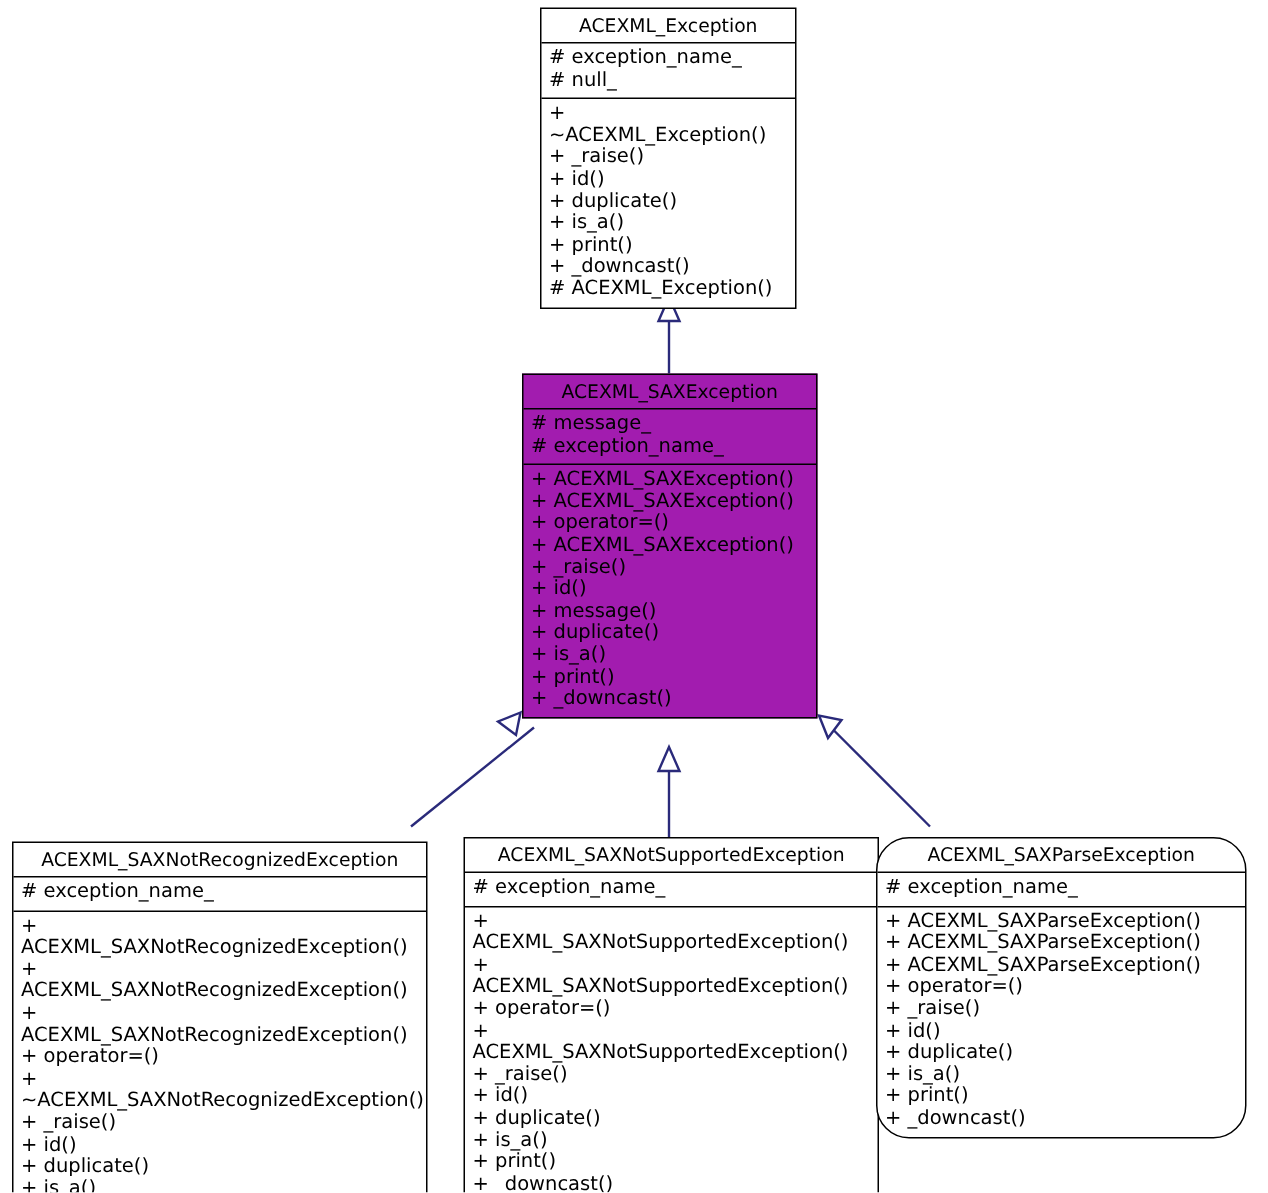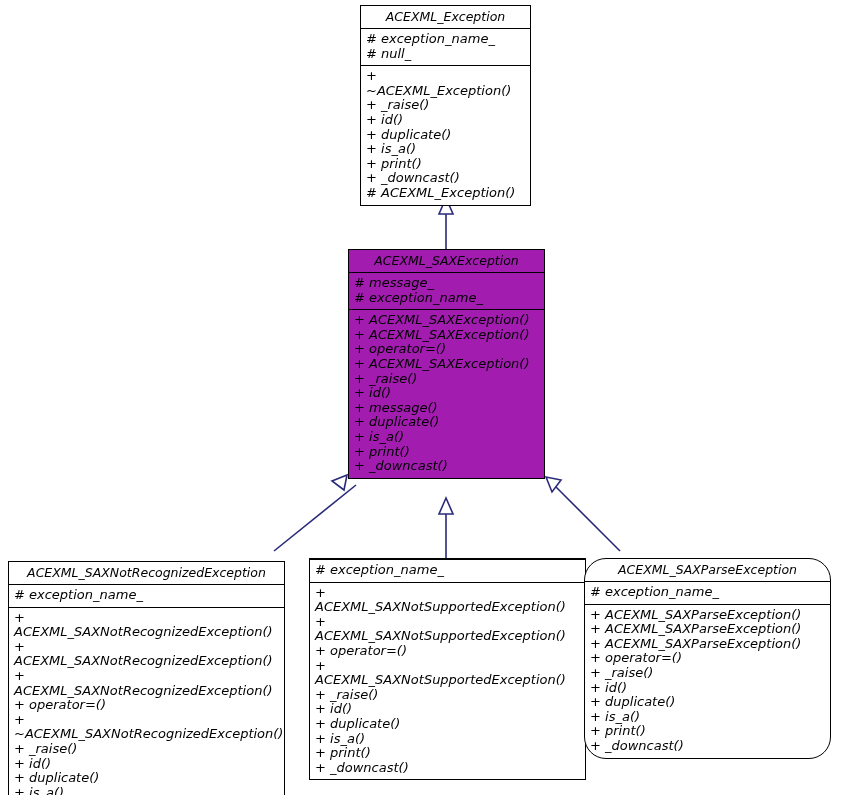"ACEXML_Exception" .uml-class { font-style: italic -> none }
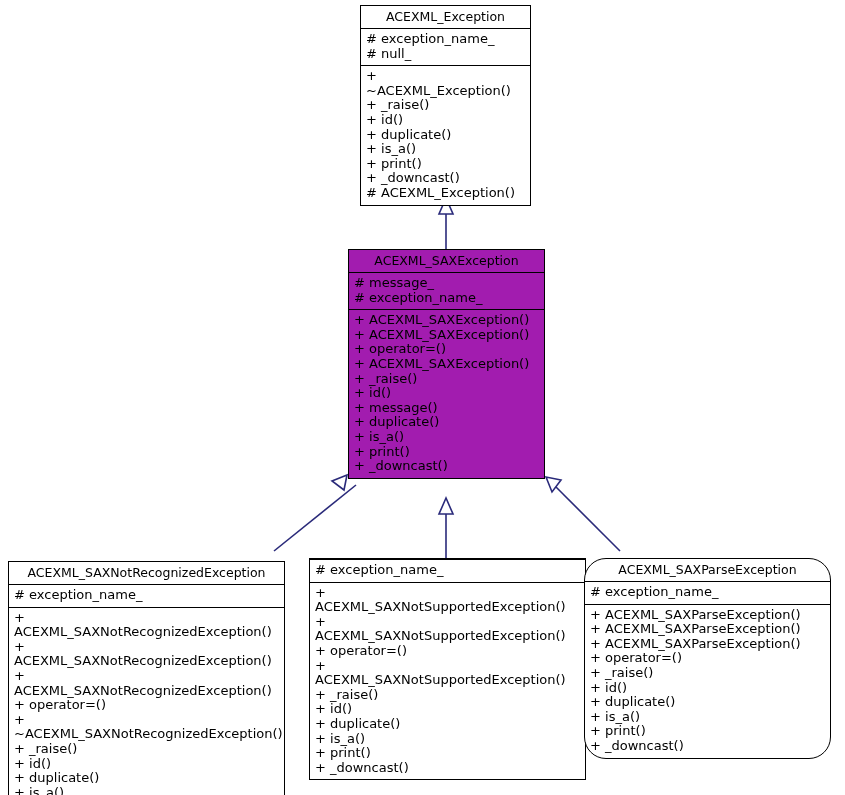"ACEXML_SAXNotSupportedException" div.class-title { html: none -> <div>ACEXML_SAXNotSupportedException</div> }
